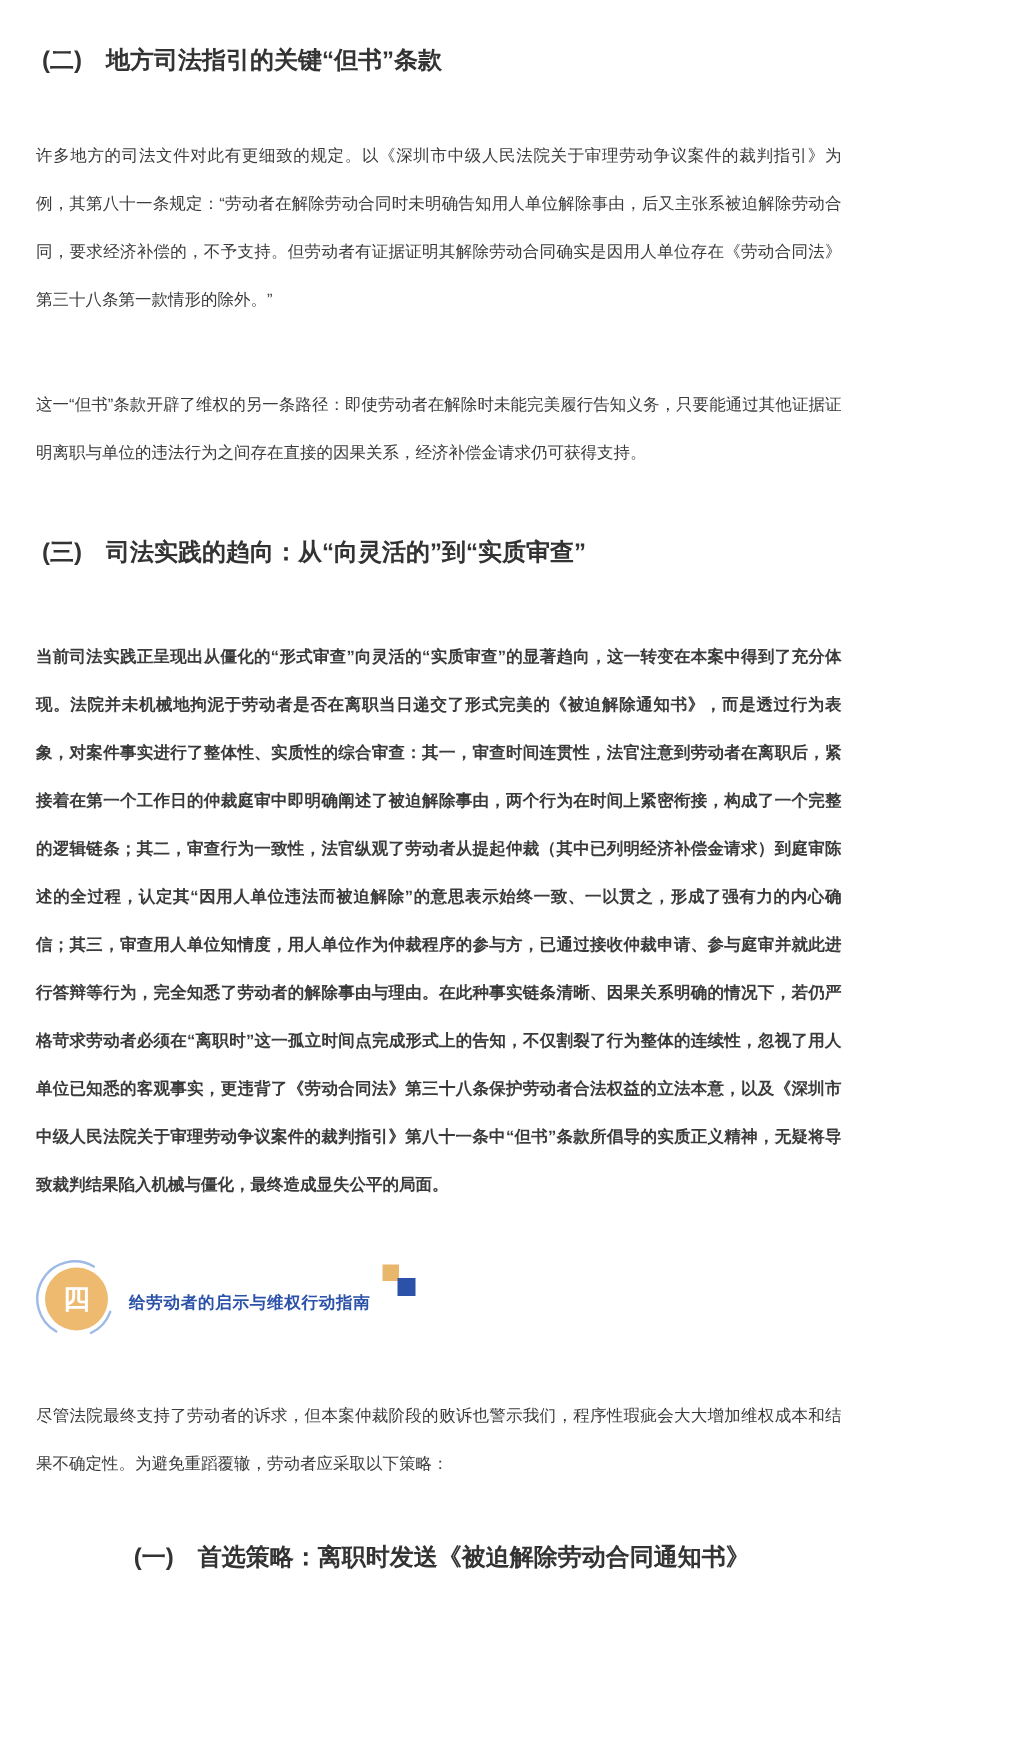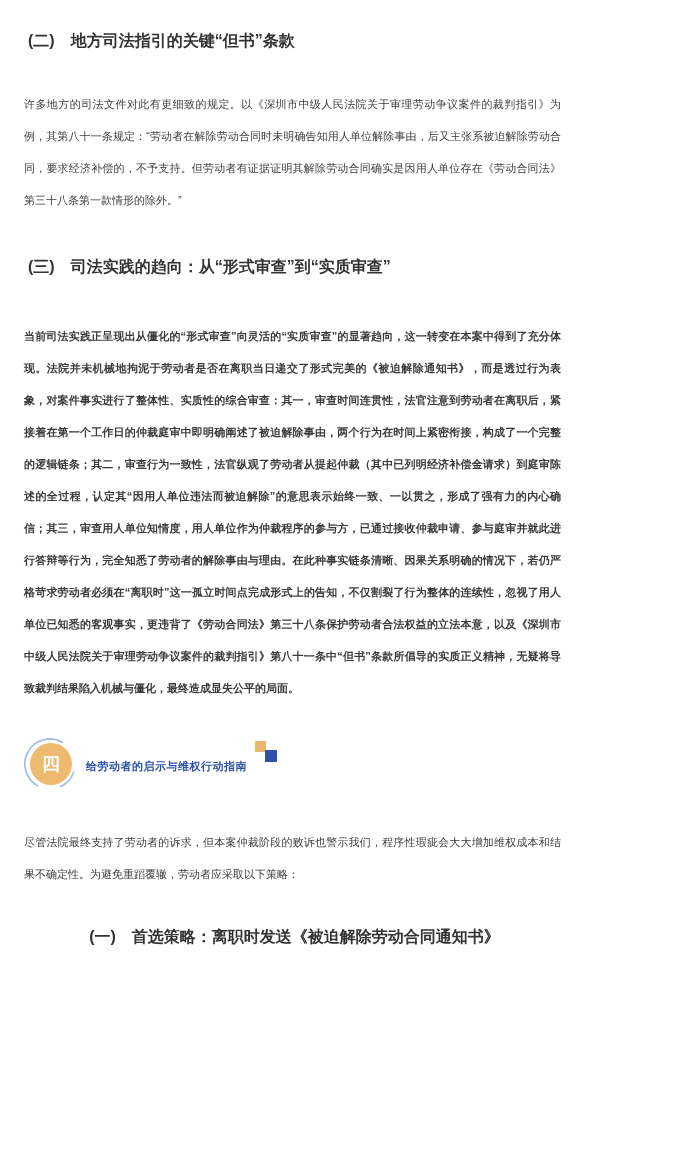"这一“但书”条款开辟了维权的另一条路径：即使劳动者在解除时未能完美履行告知义务，" p.para { html: none -> <p>这一“但书”条款开辟了维权的另一条路径：即使劳动者在解除时未能完美履行告知义务，只要能通过其他证据证明离职与单位的违法行为之间存在直接的因果关系，经济补偿金请求仍可获得支持。</p> }
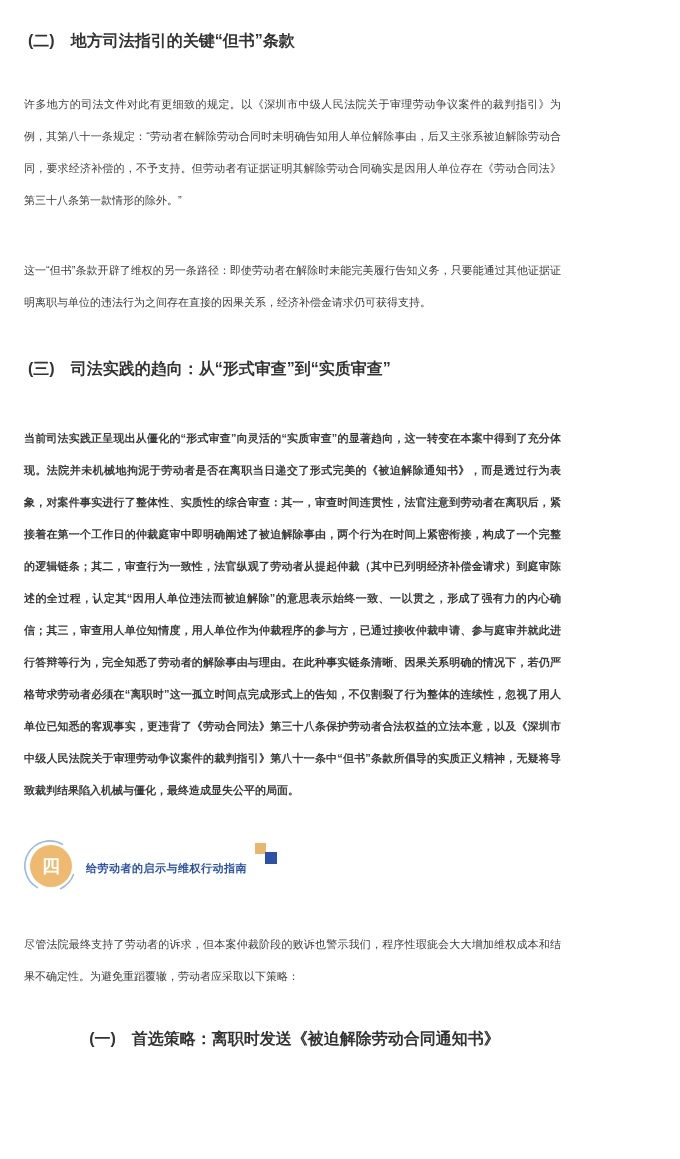"(三) 司法实践的趋向：从“形式审查”到“实质审查”" h3.sub-heading { text: 形式审查 -> 向灵活的 }
